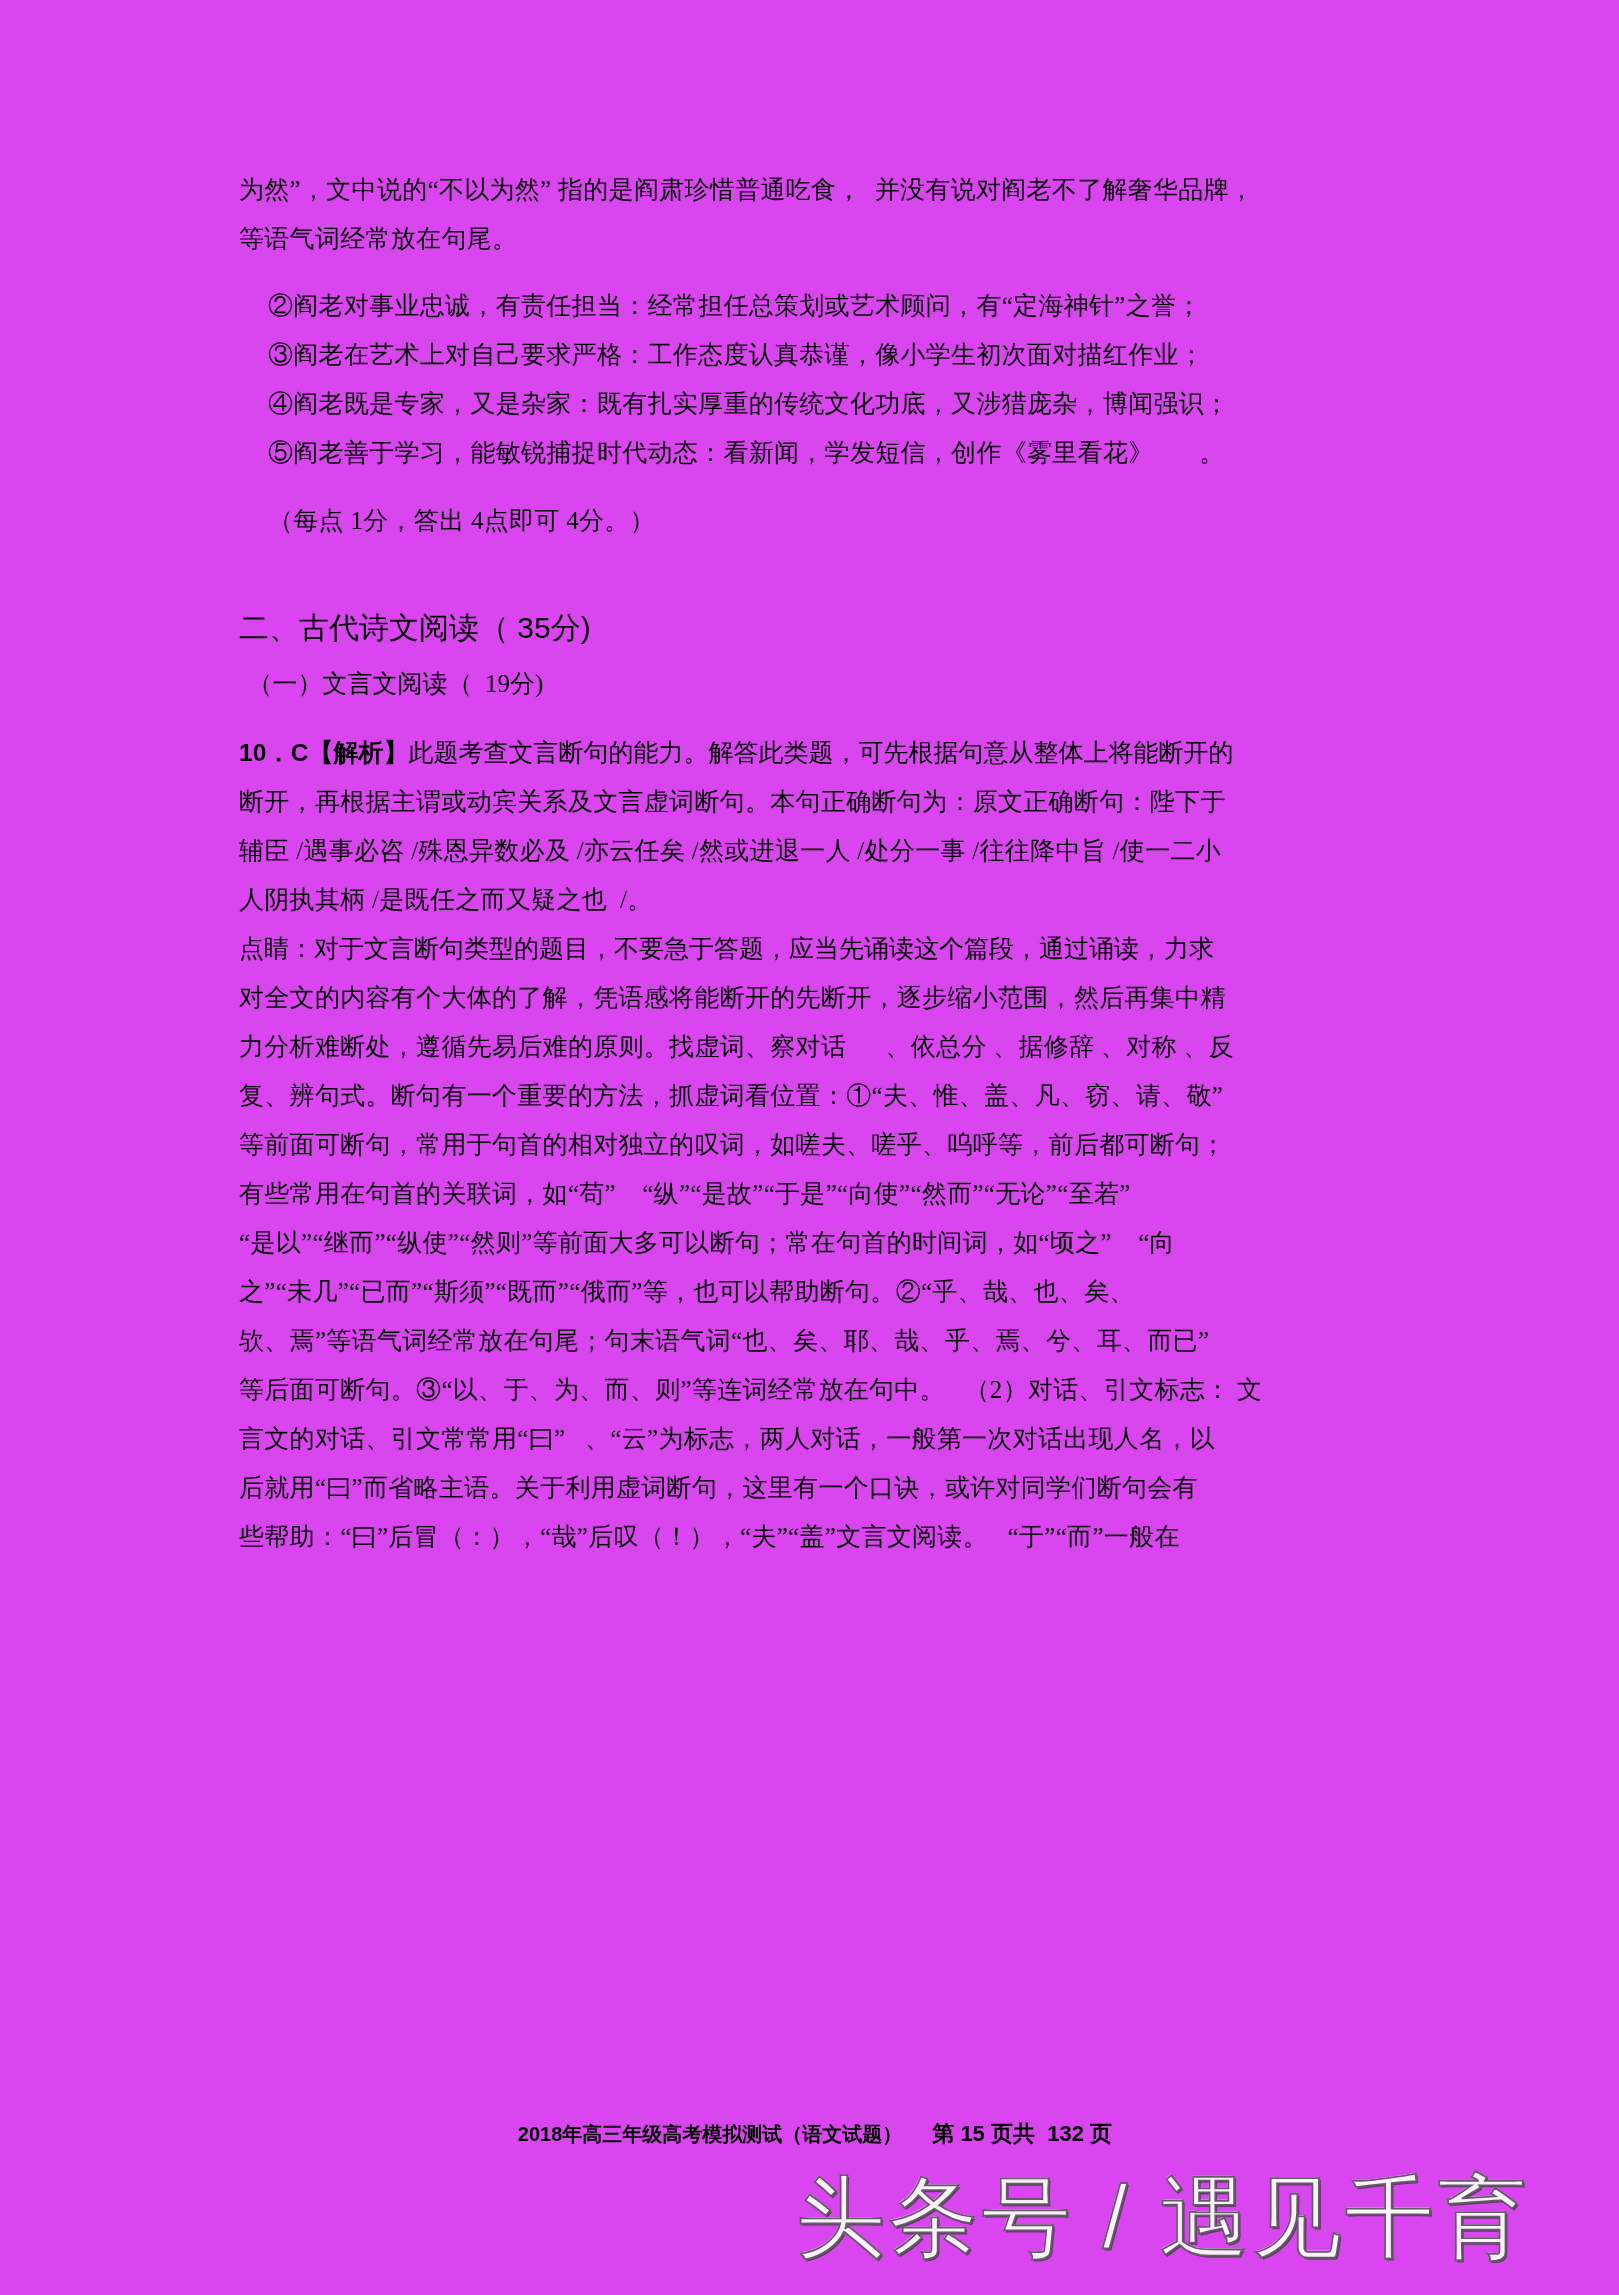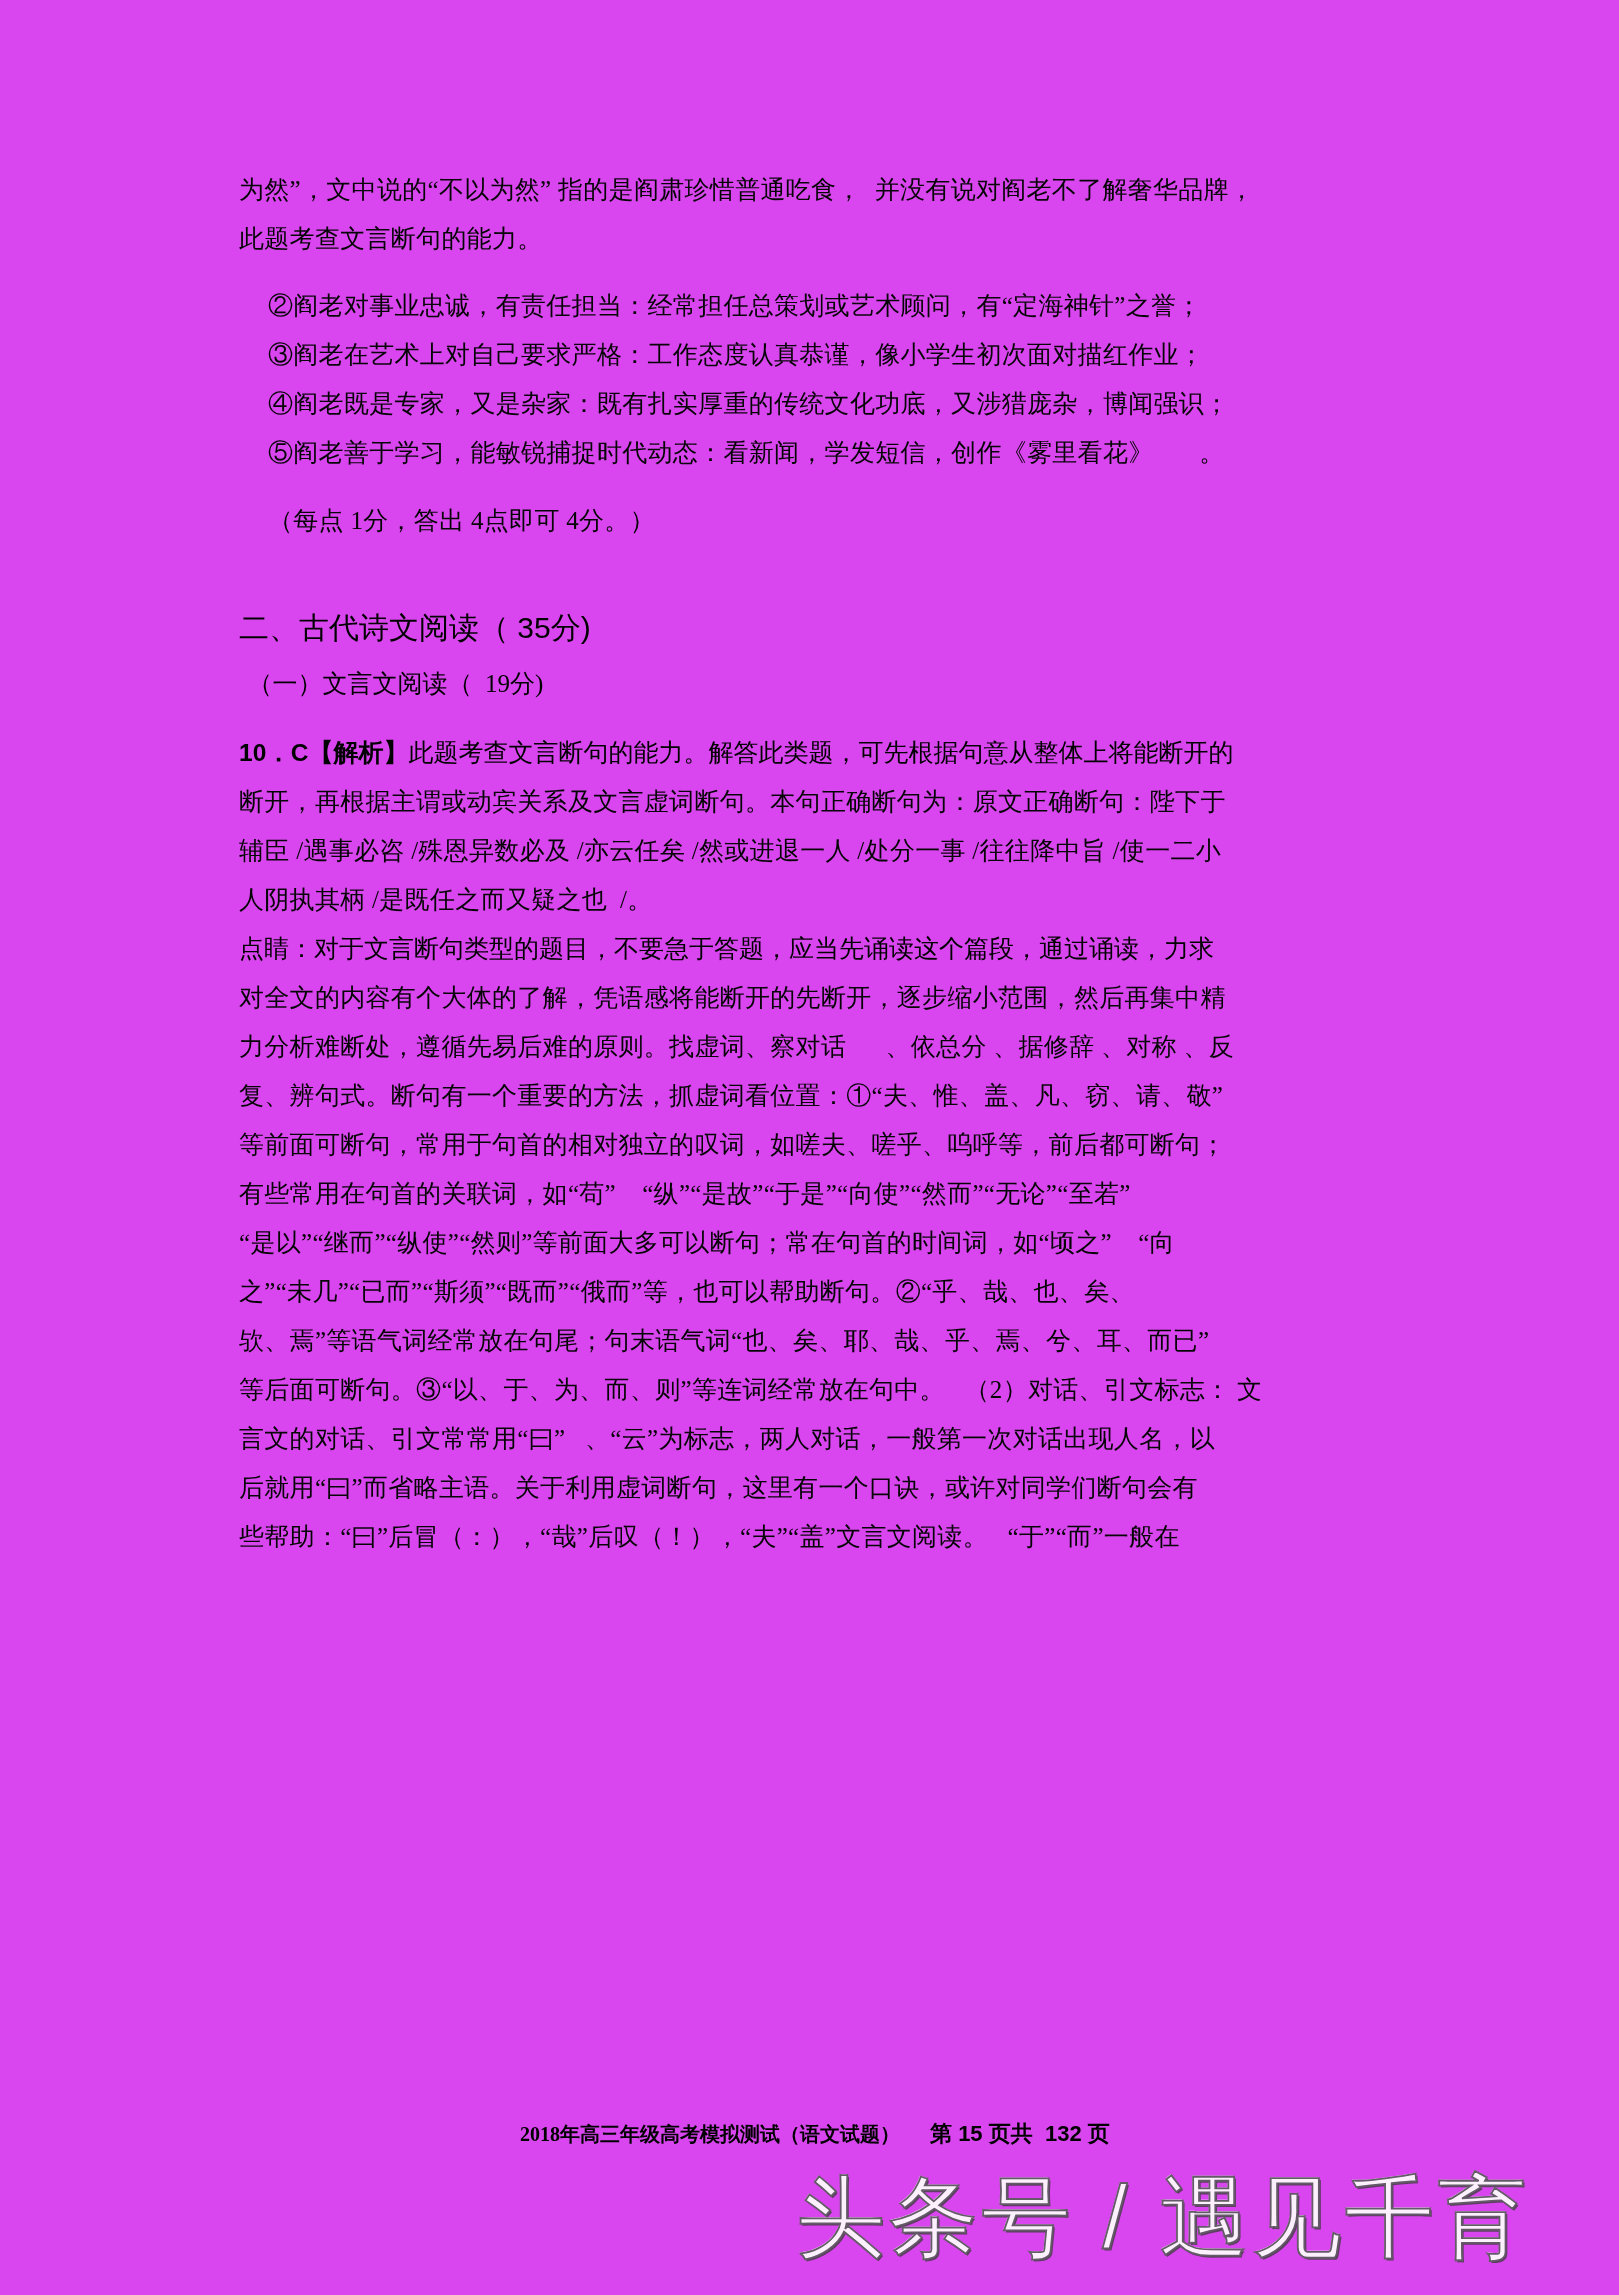"此题考查文言断句的能力。" div.line { text: 此题考查文言断句的能力 -> 等语气词经常放在句尾 }
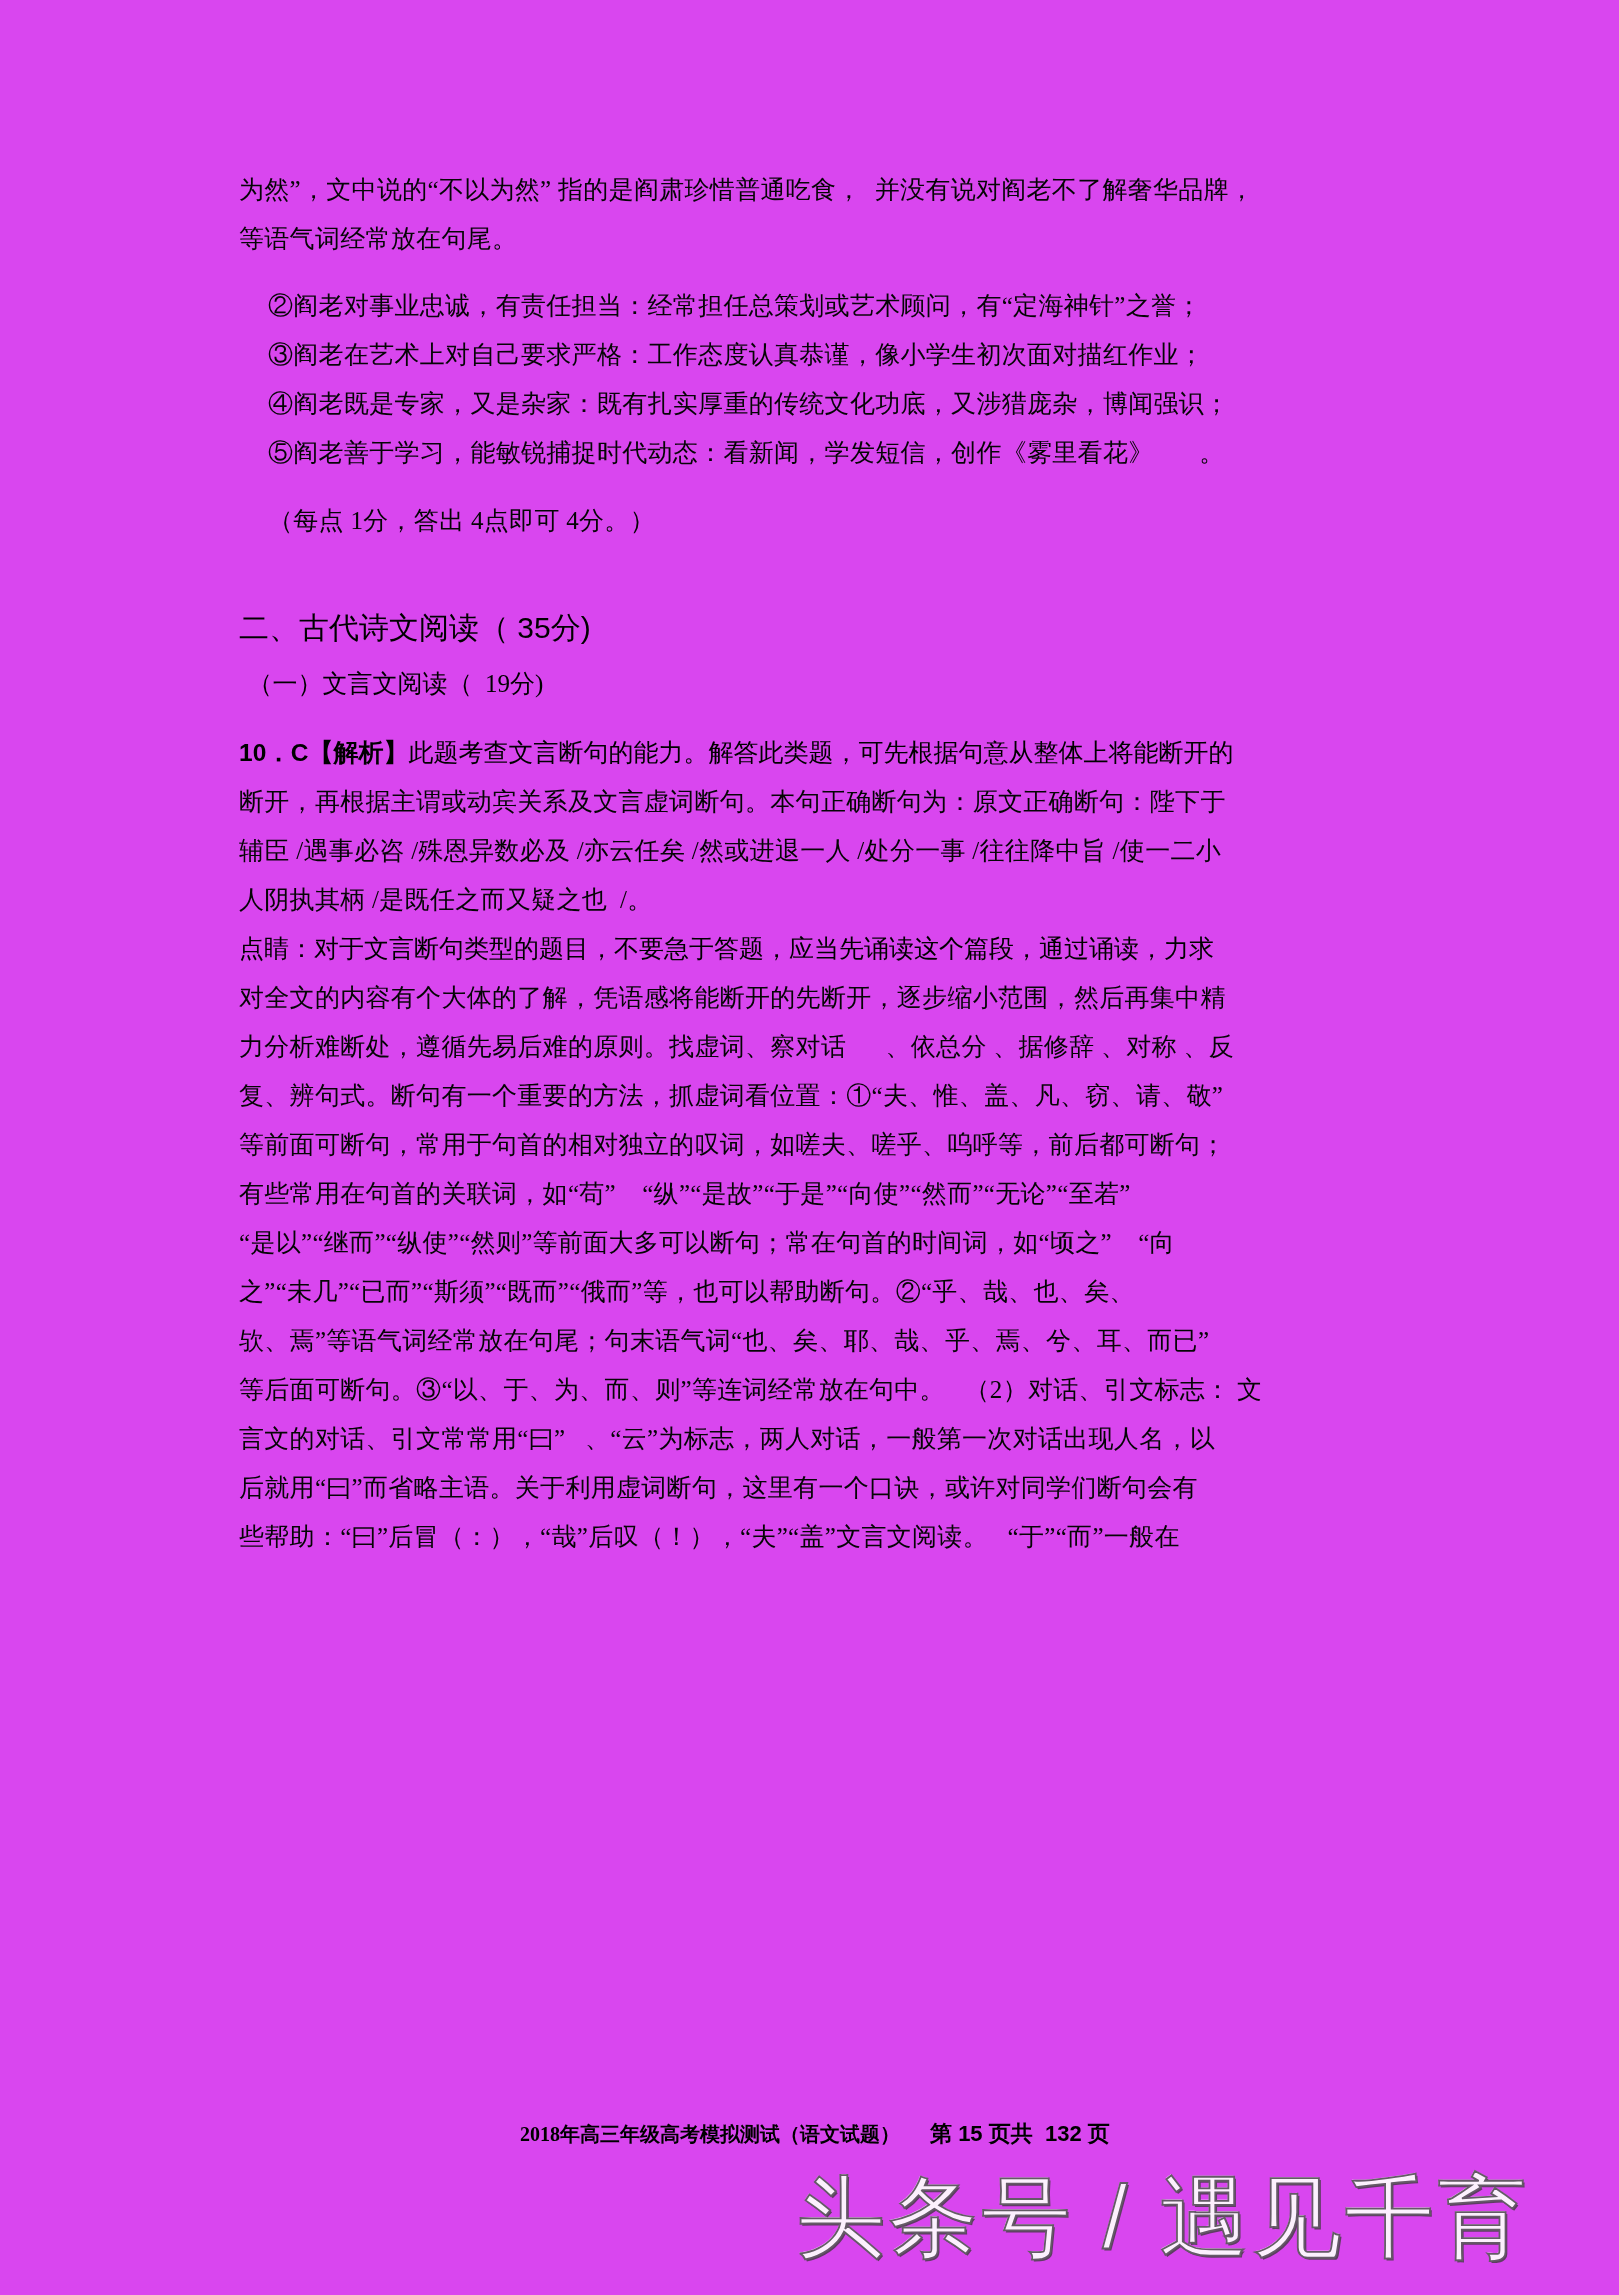"2018年高三年级高考模拟测试（语文试题）" .footer-title { font-family: Liberation Serif, serif -> Liberation Sans, sans-serif }
